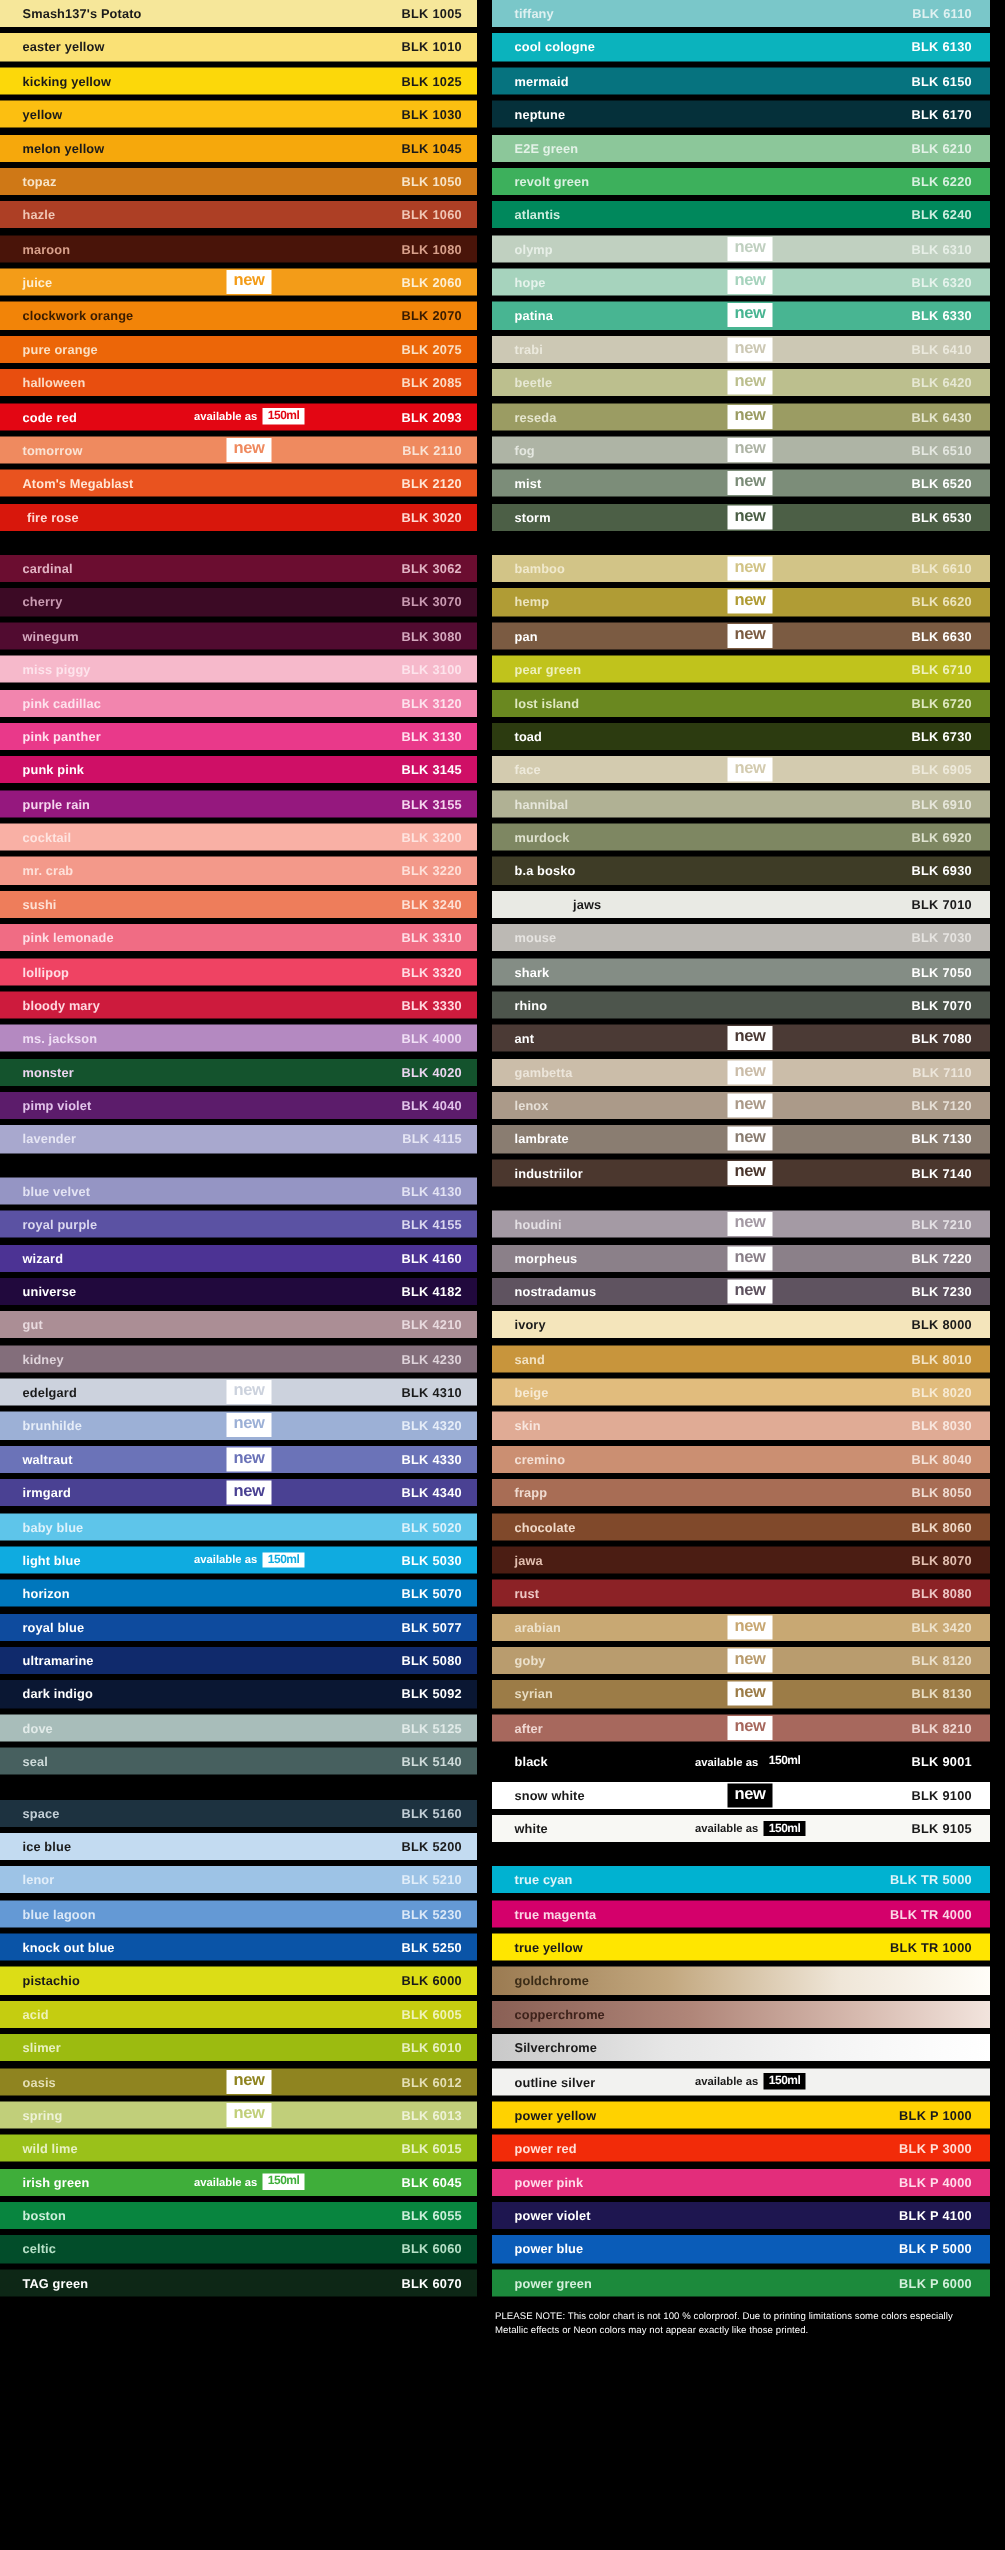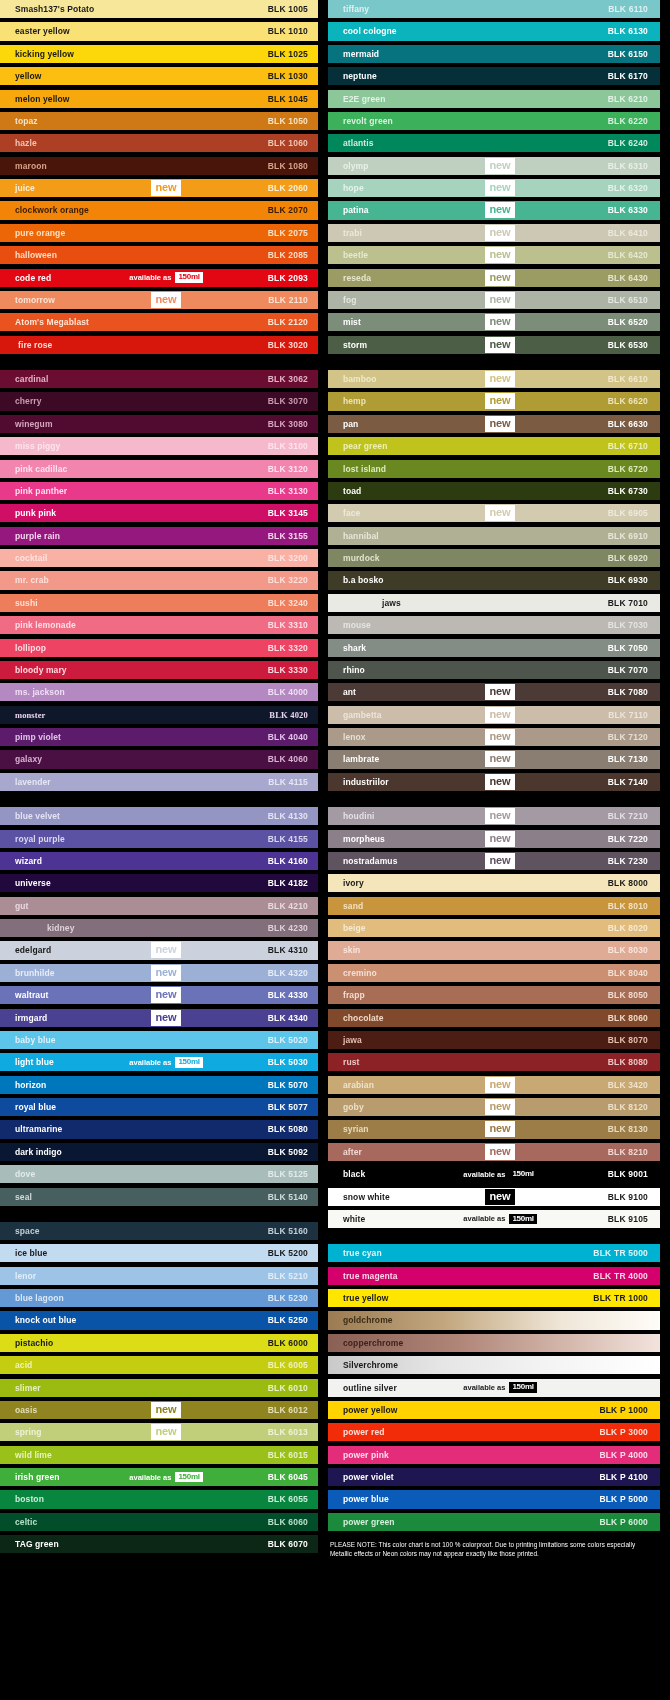"monster" div.swatch { background: #0f172a -> #14532d; font-family: Liberation Serif, serif -> none }
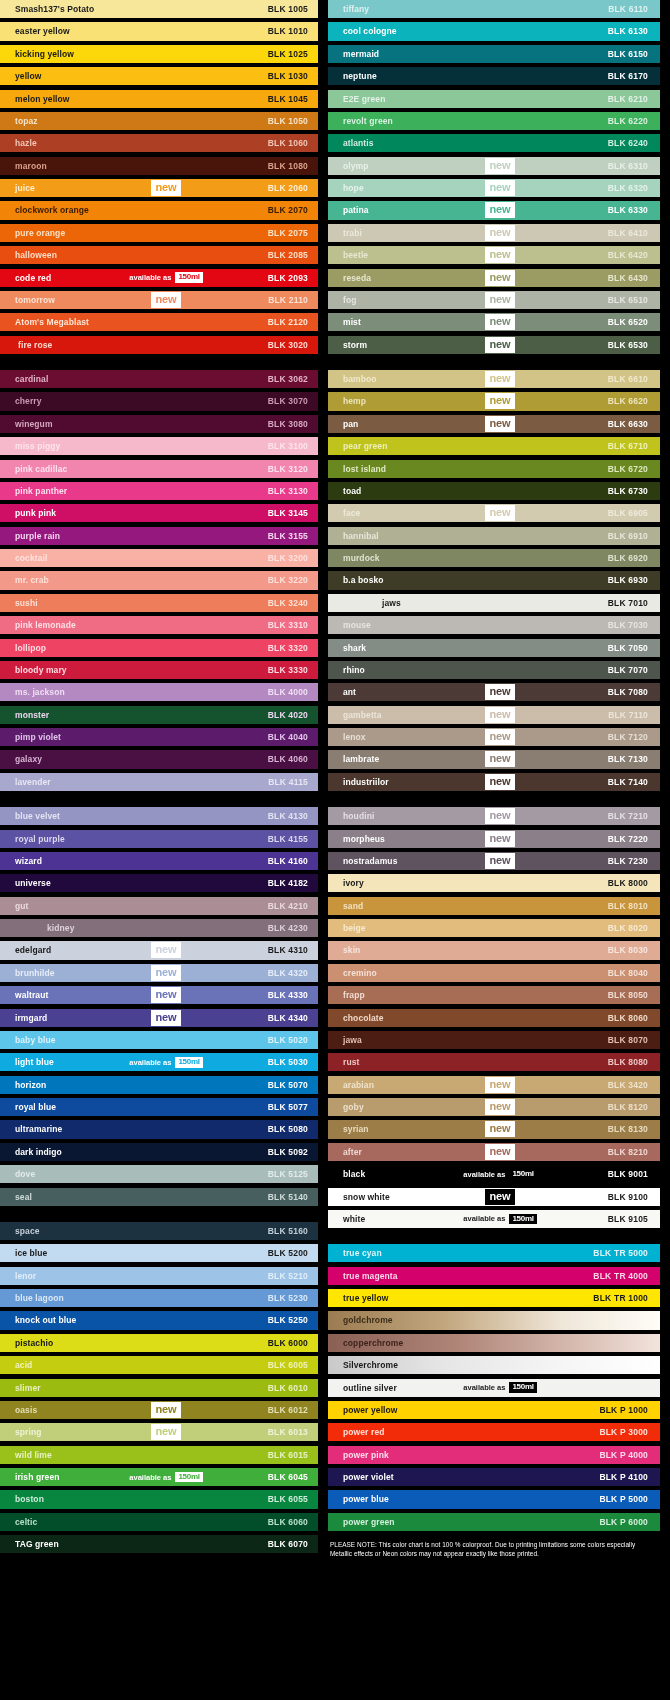"galaxy" div.swatch { html: <div> <span>galaxy</span> <span>BLK 4060</span> </div> -> none }
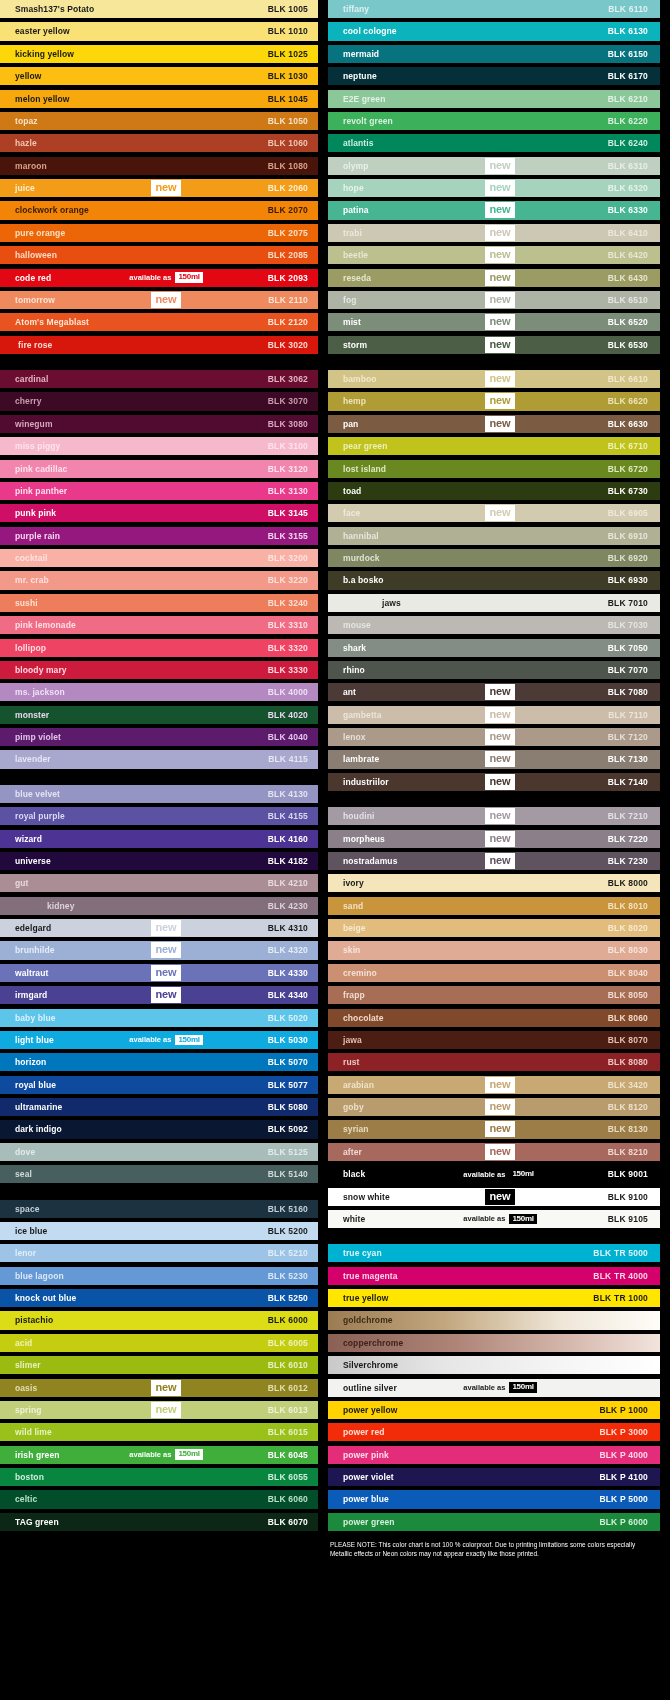"kidney" span.nm { margin-left: 32px -> none }
